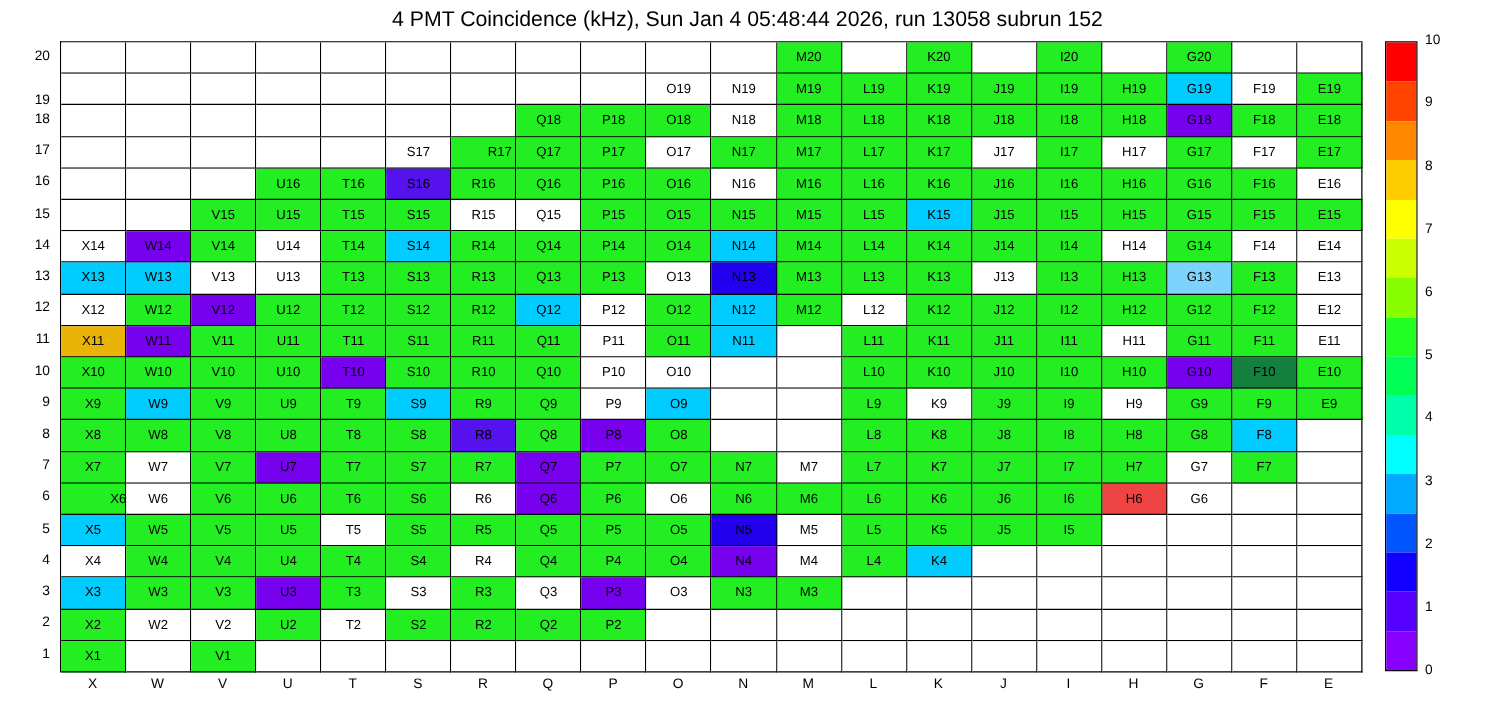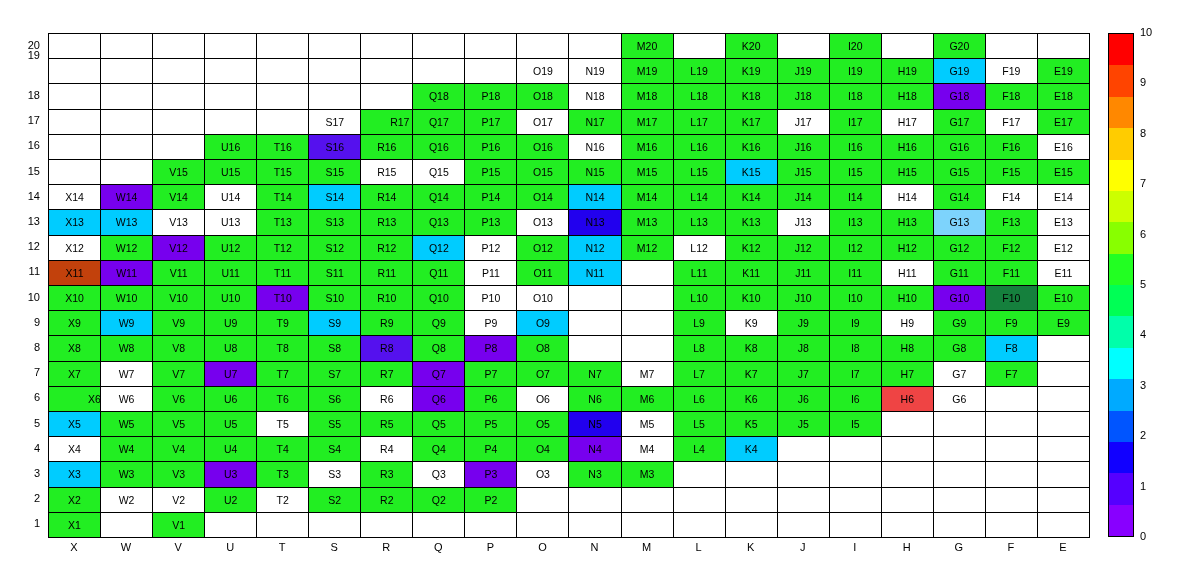"4 PMT Coincidence (kHz), Sun" div { html: none -> <div>4 PMT Coincidence (kHz), Sun Jan 4 05:48:44 2026, run 13058 subrun 152</div> }
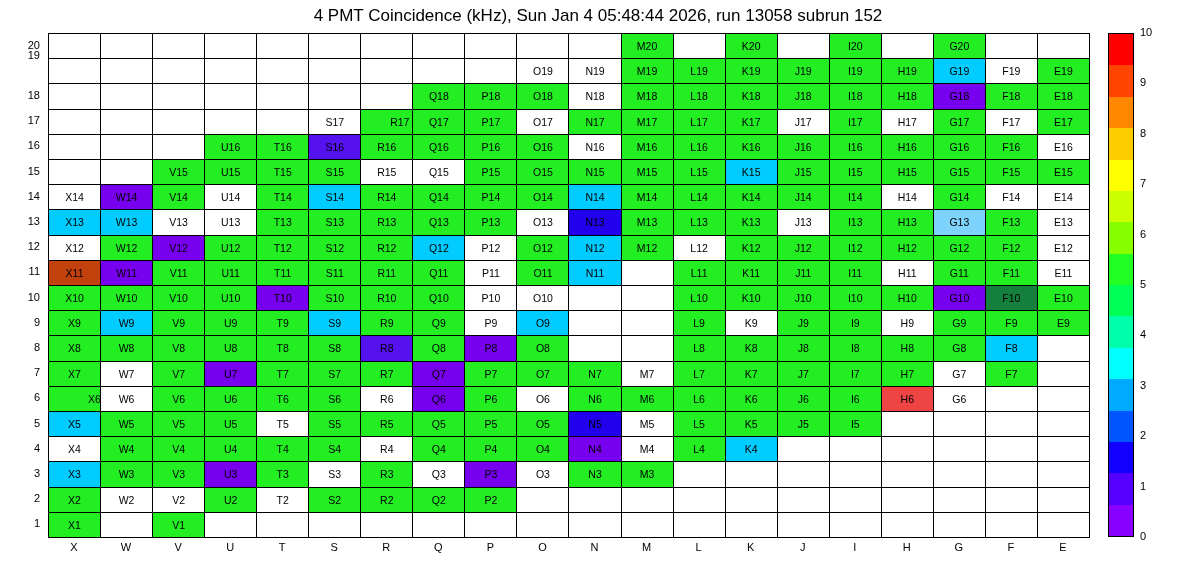"19" div.ylab { top: 49px -> 74px }
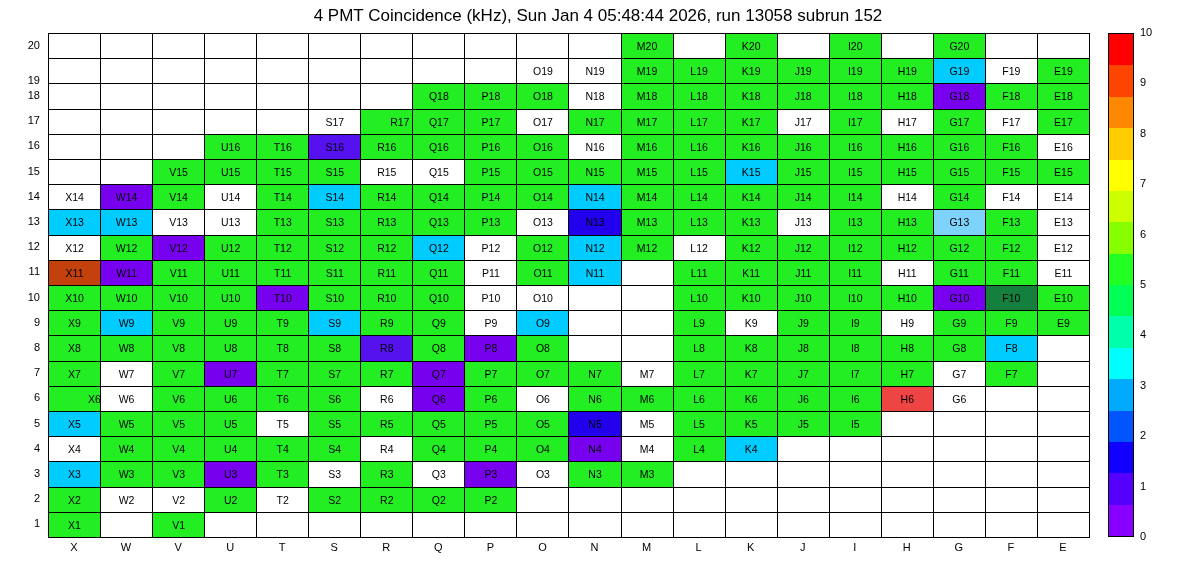"X11" div.cell { background: #c2410c -> #eab308 }
